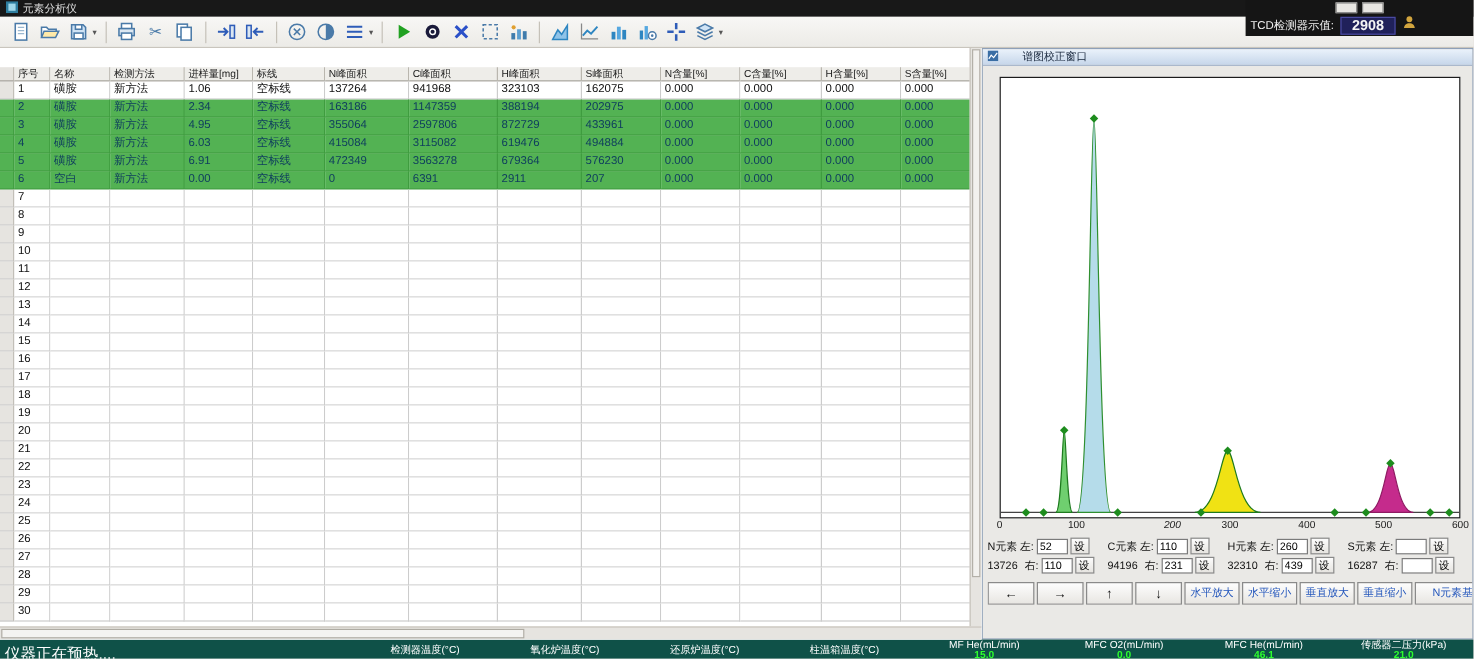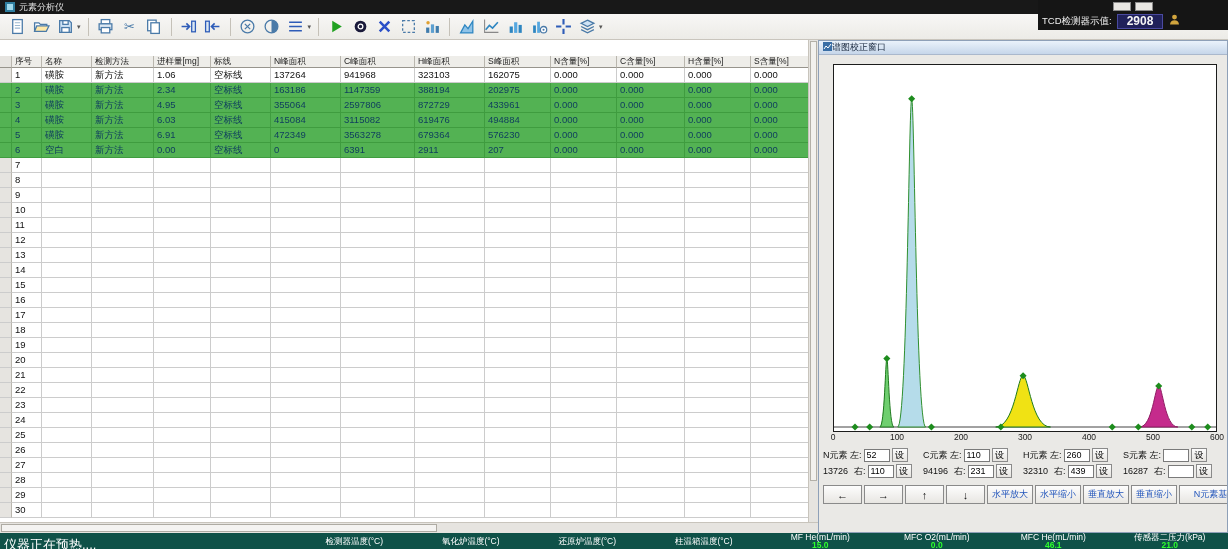"谱图校正窗口" .panel-title { gap: 0 -> 20px }
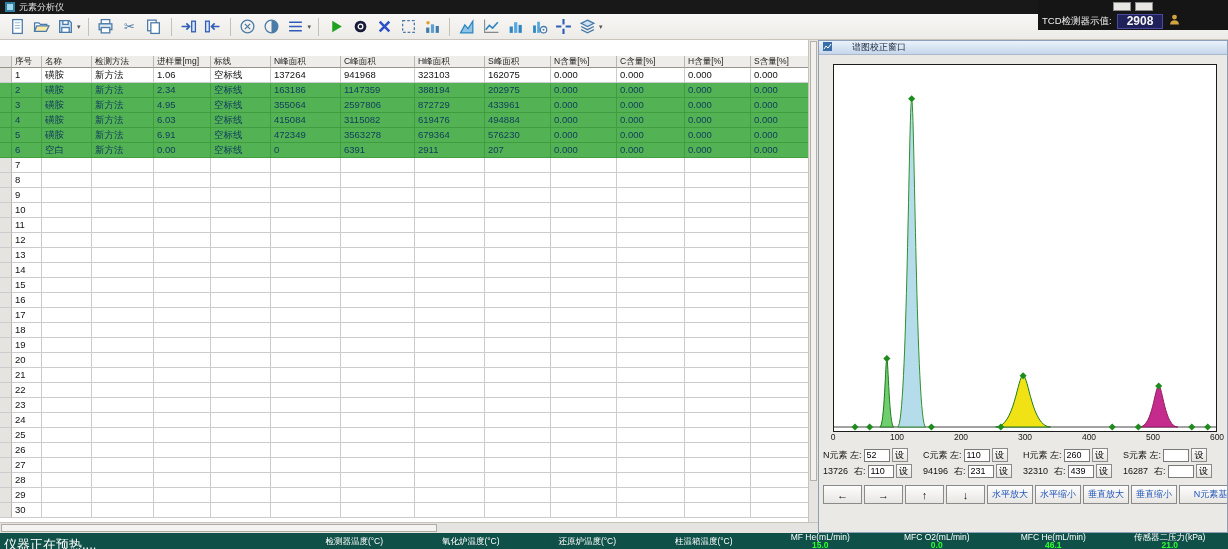"200" span { font-style: none -> italic; left: 128px -> 144px }
